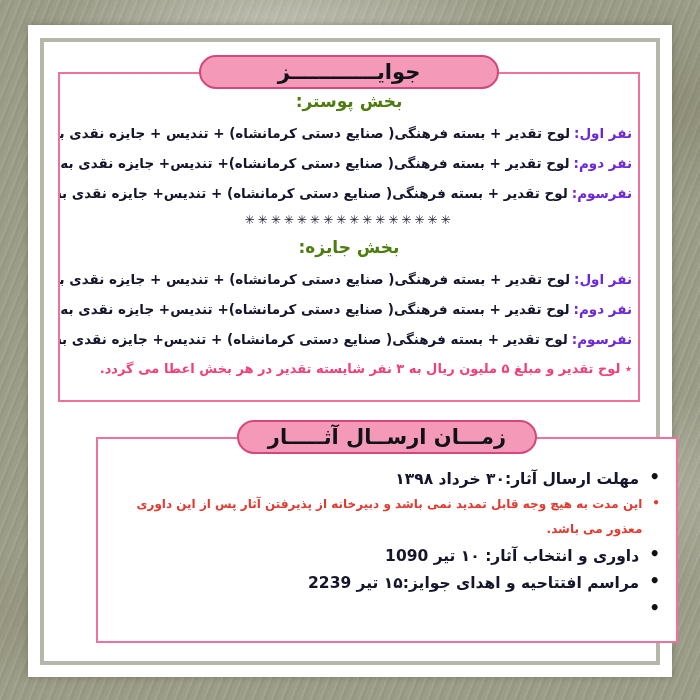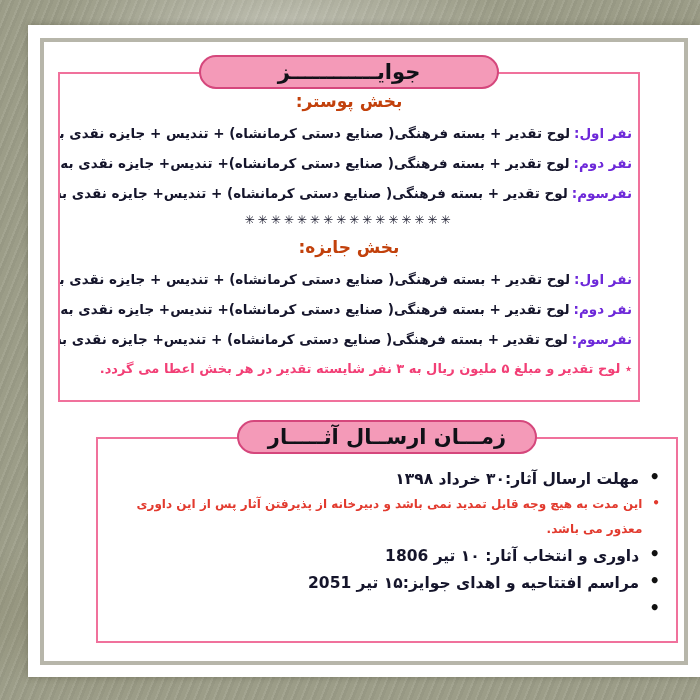"جوایــــــــــــز" .card { padding-left: 28px -> none }
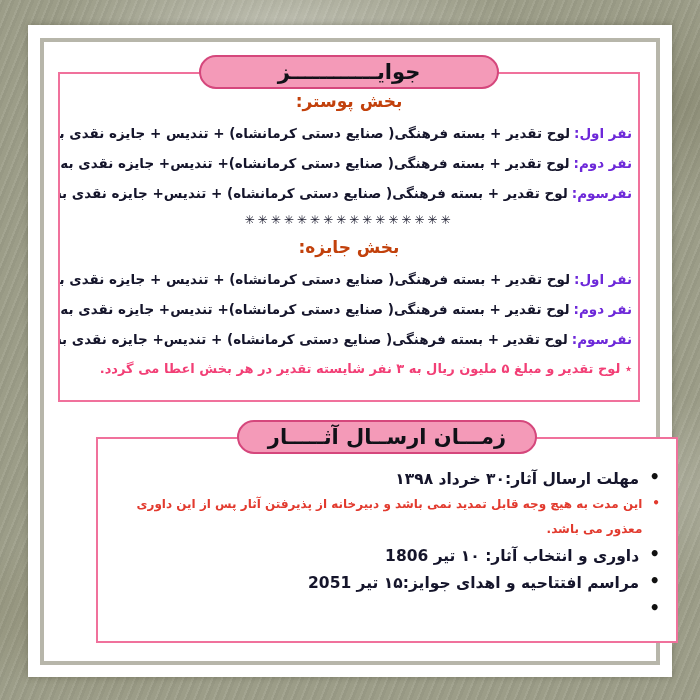"بخش پوستر:" .sub-heading { color: #c2410c -> #4d7c0f }
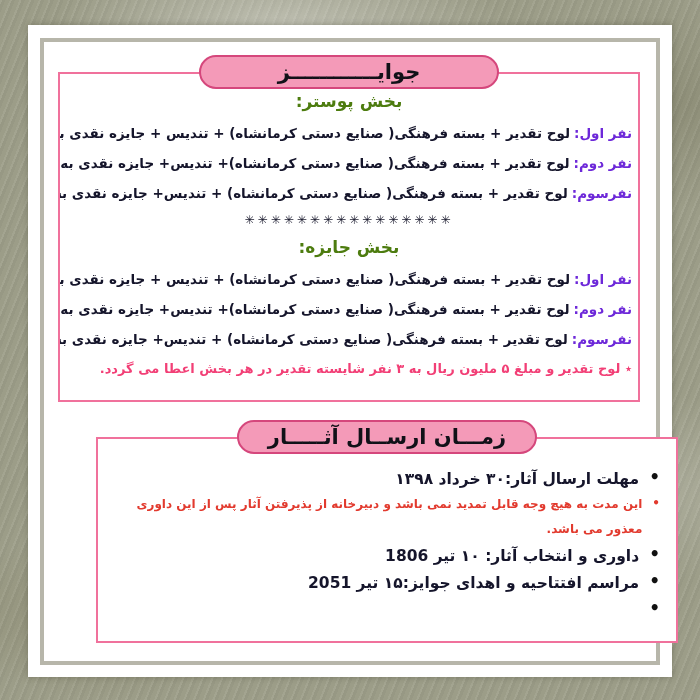"داوری و انتخاب آثار: ۱۰" span { text: 1806 -> 1090 }
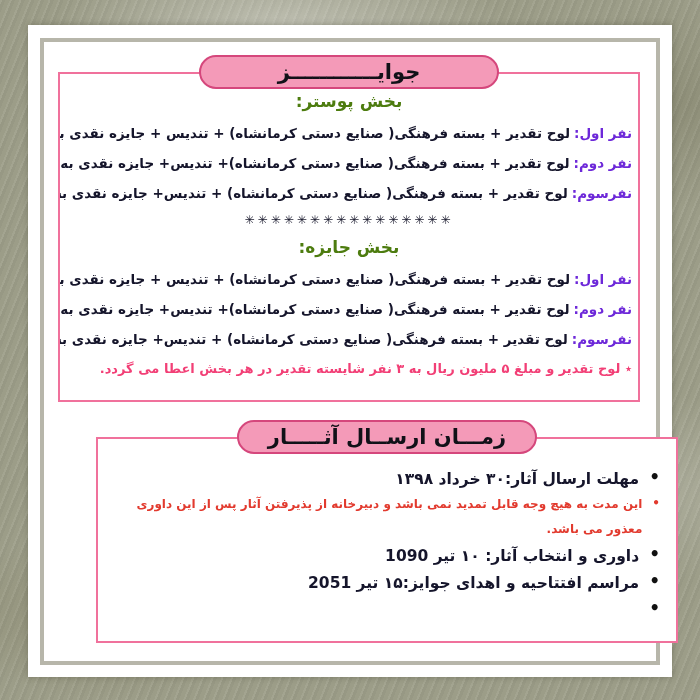"مراسم افتتاحیه و اهدای جوایز:۱۵" span { text: 2051 -> 2239 }
